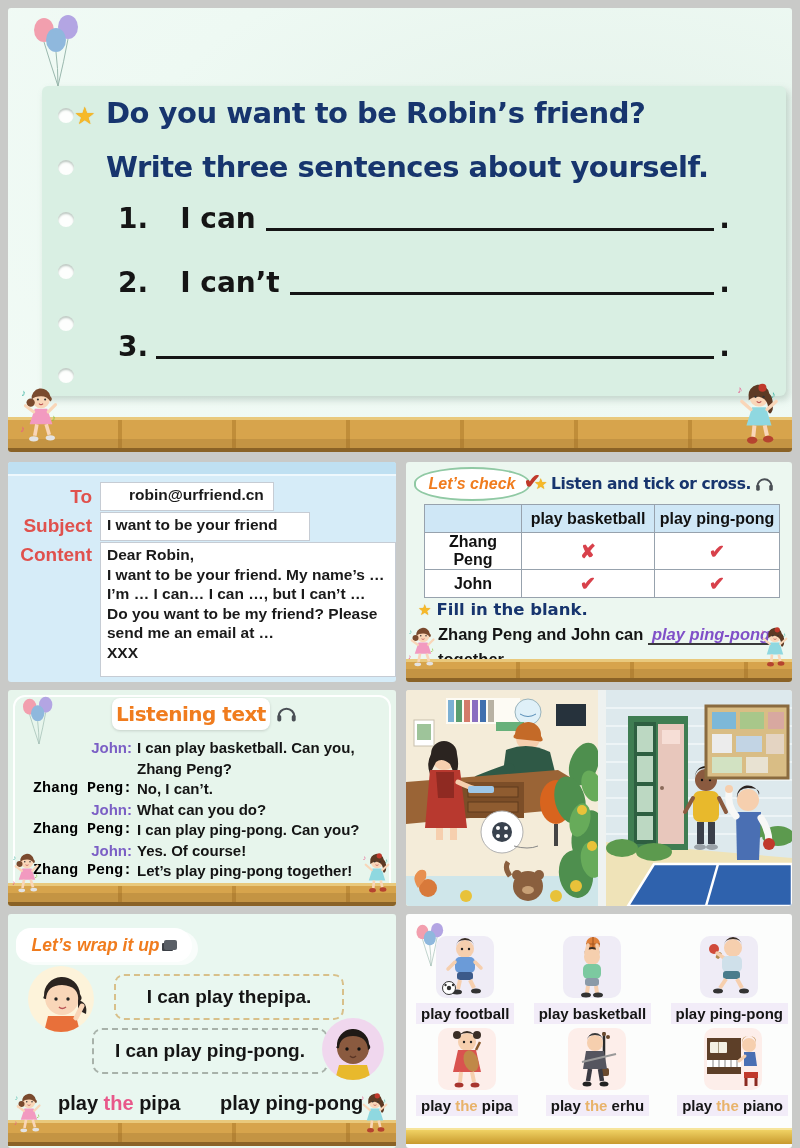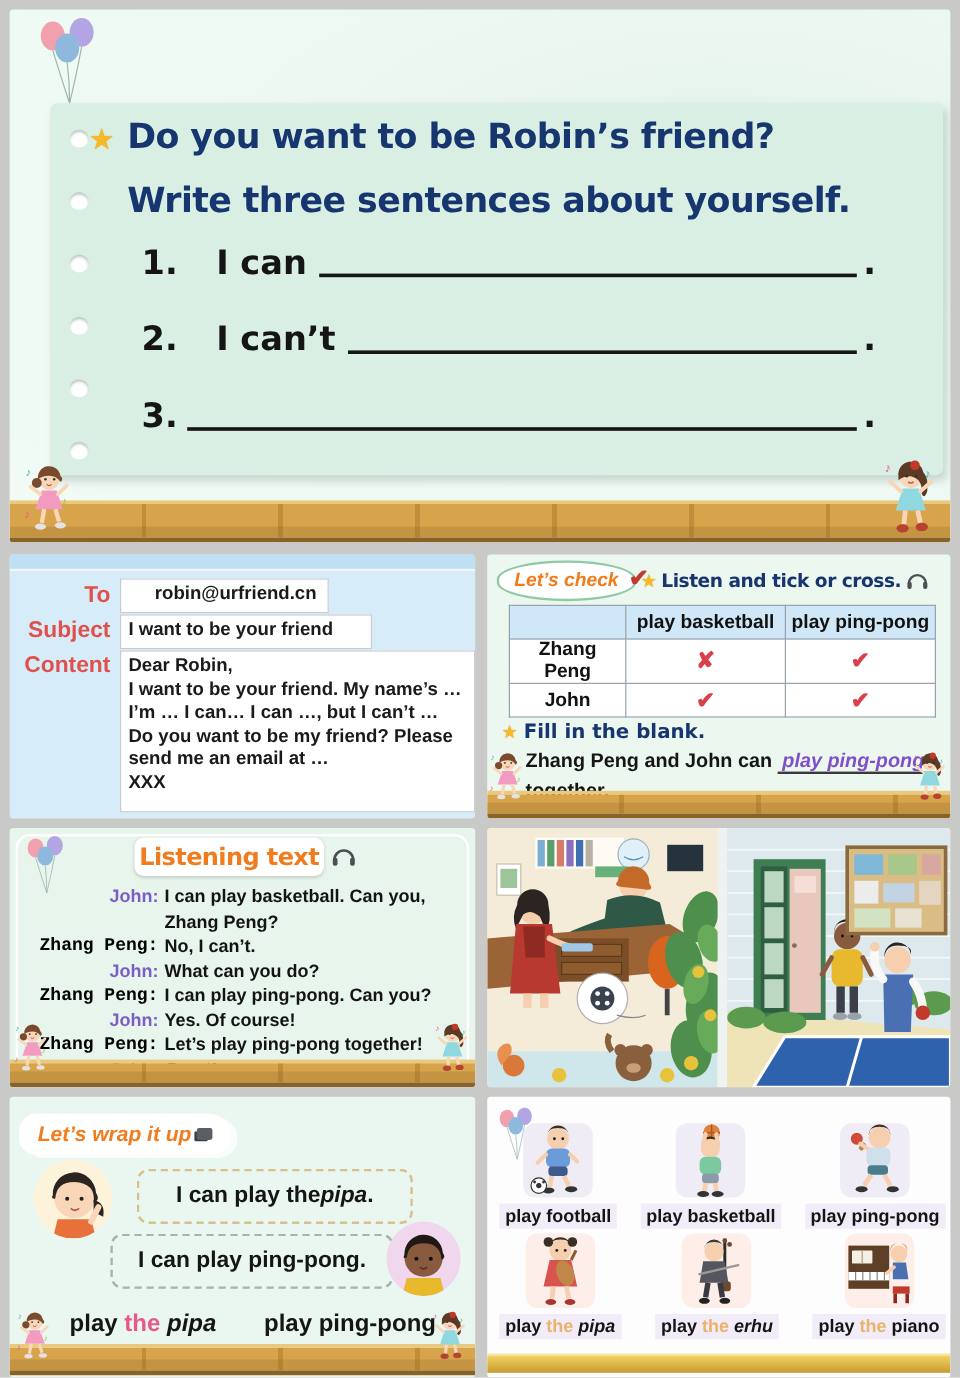"pipa" .ital { font-style: italic -> none }
